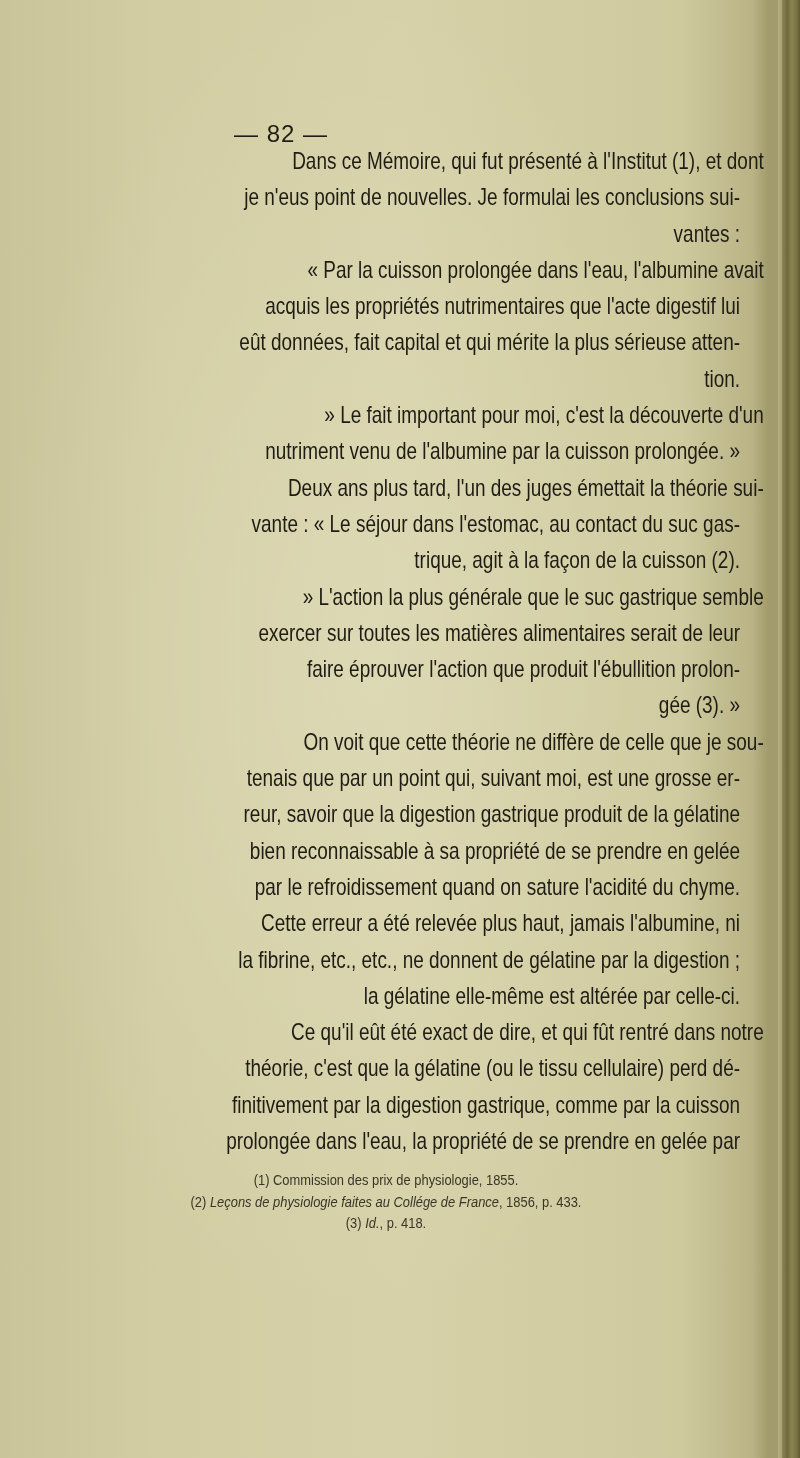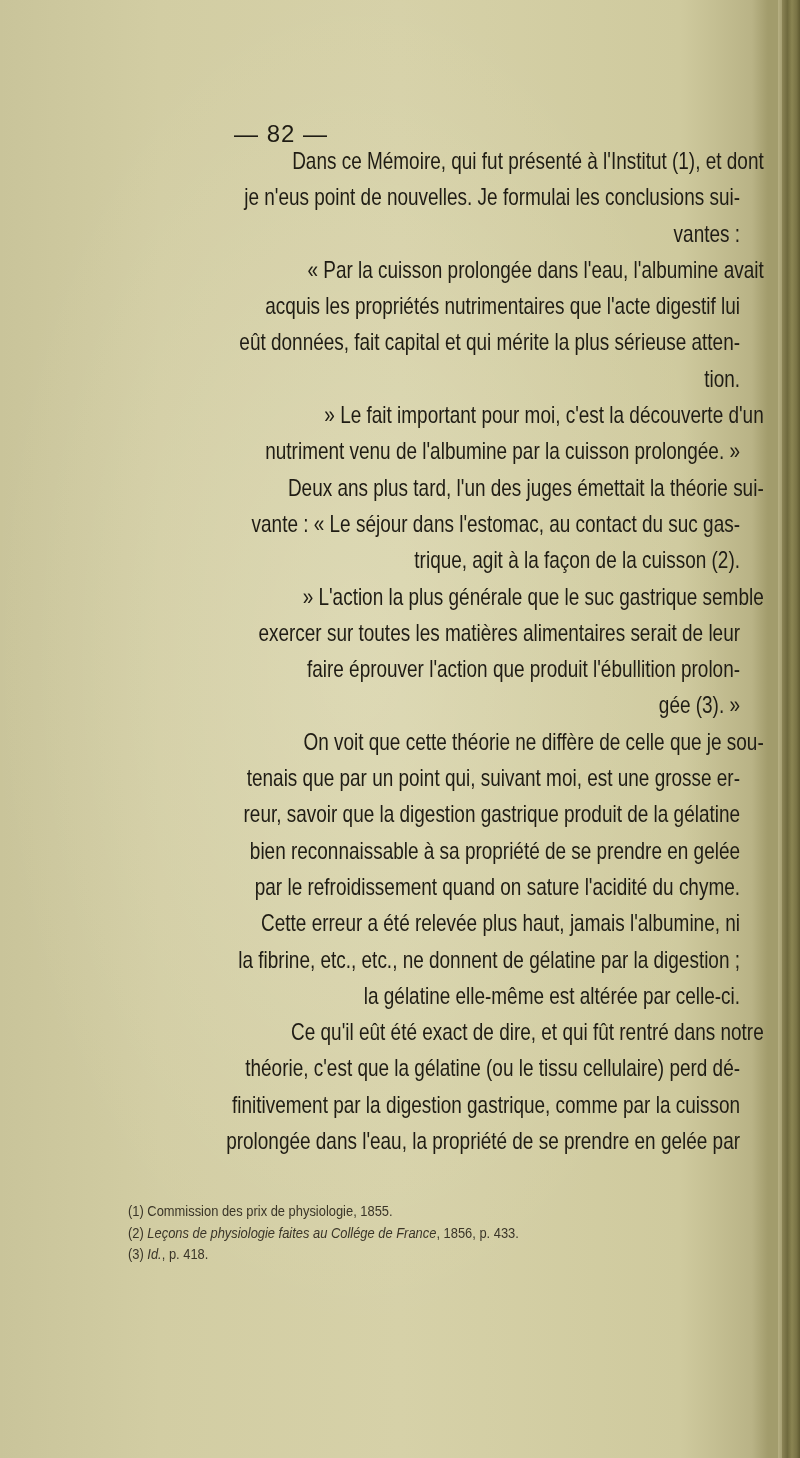"(1) Commission des prix de" .footnotes { text-align: none -> center; top: 1200px -> 1169px }
